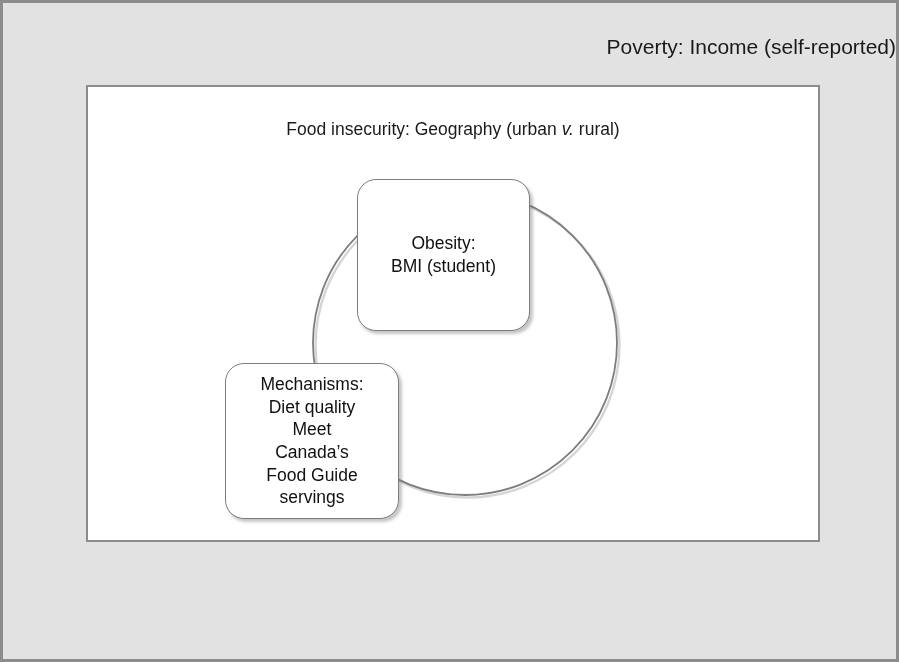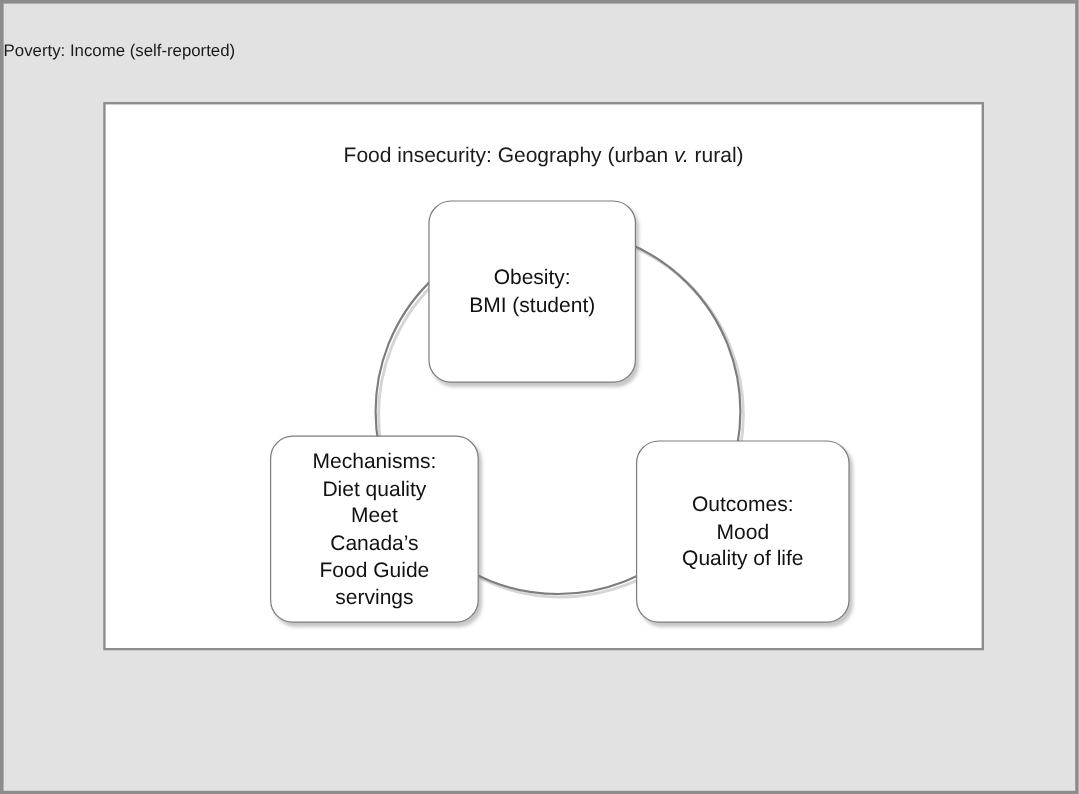"Poverty: Income (self-reported)" .outer-label { font-size: 14px -> 21px; text-align: left -> right }
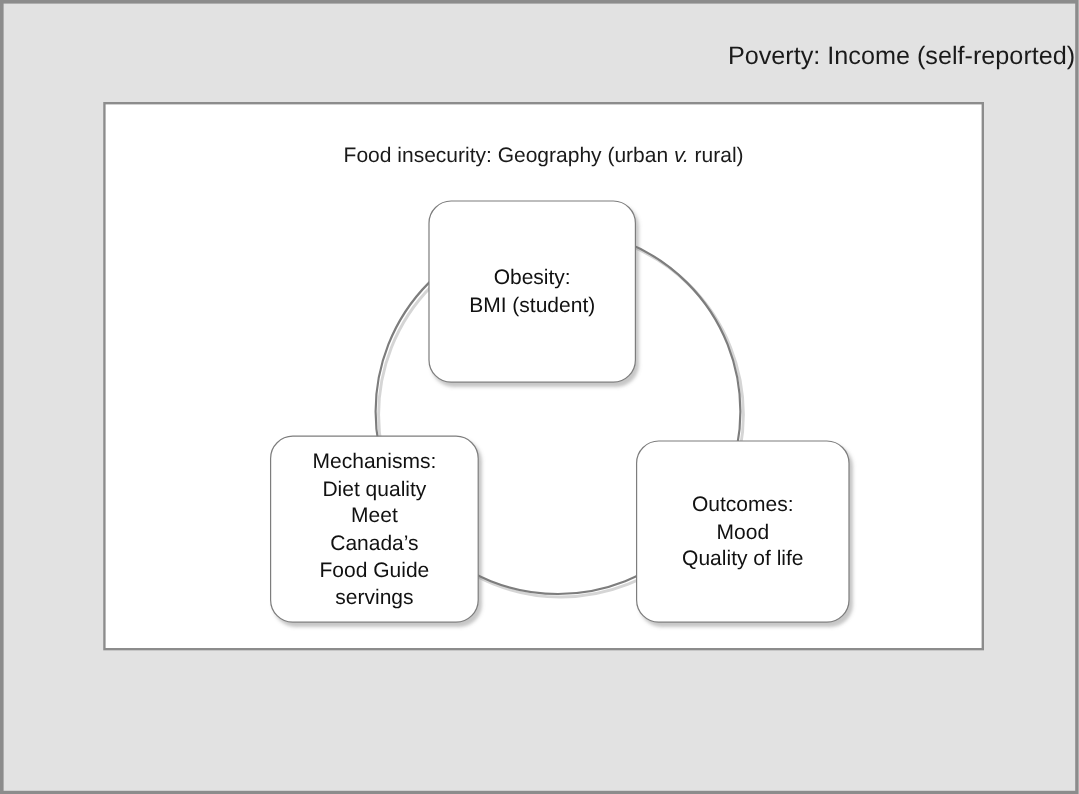"Obesity:" #node-obesity { top: 80px -> 92px }
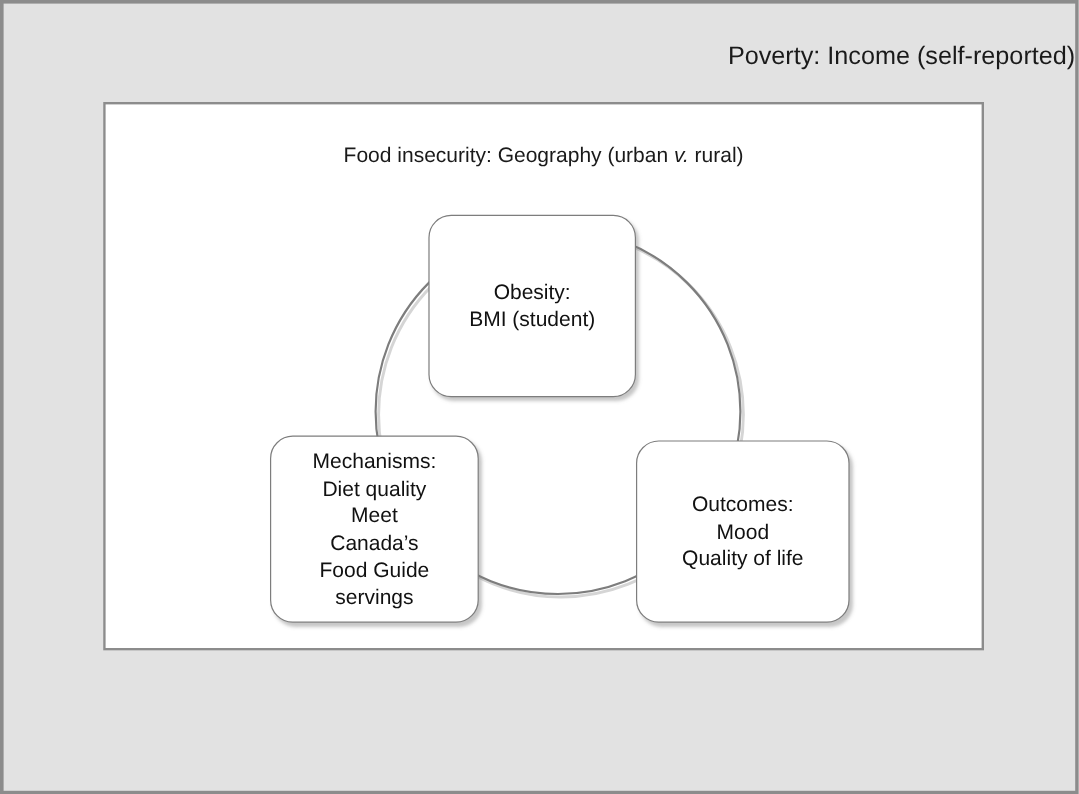"Outcomes:" div.node { html: <div> <div>Outcomes: Mood Quality of life</div> </div> -> none }
